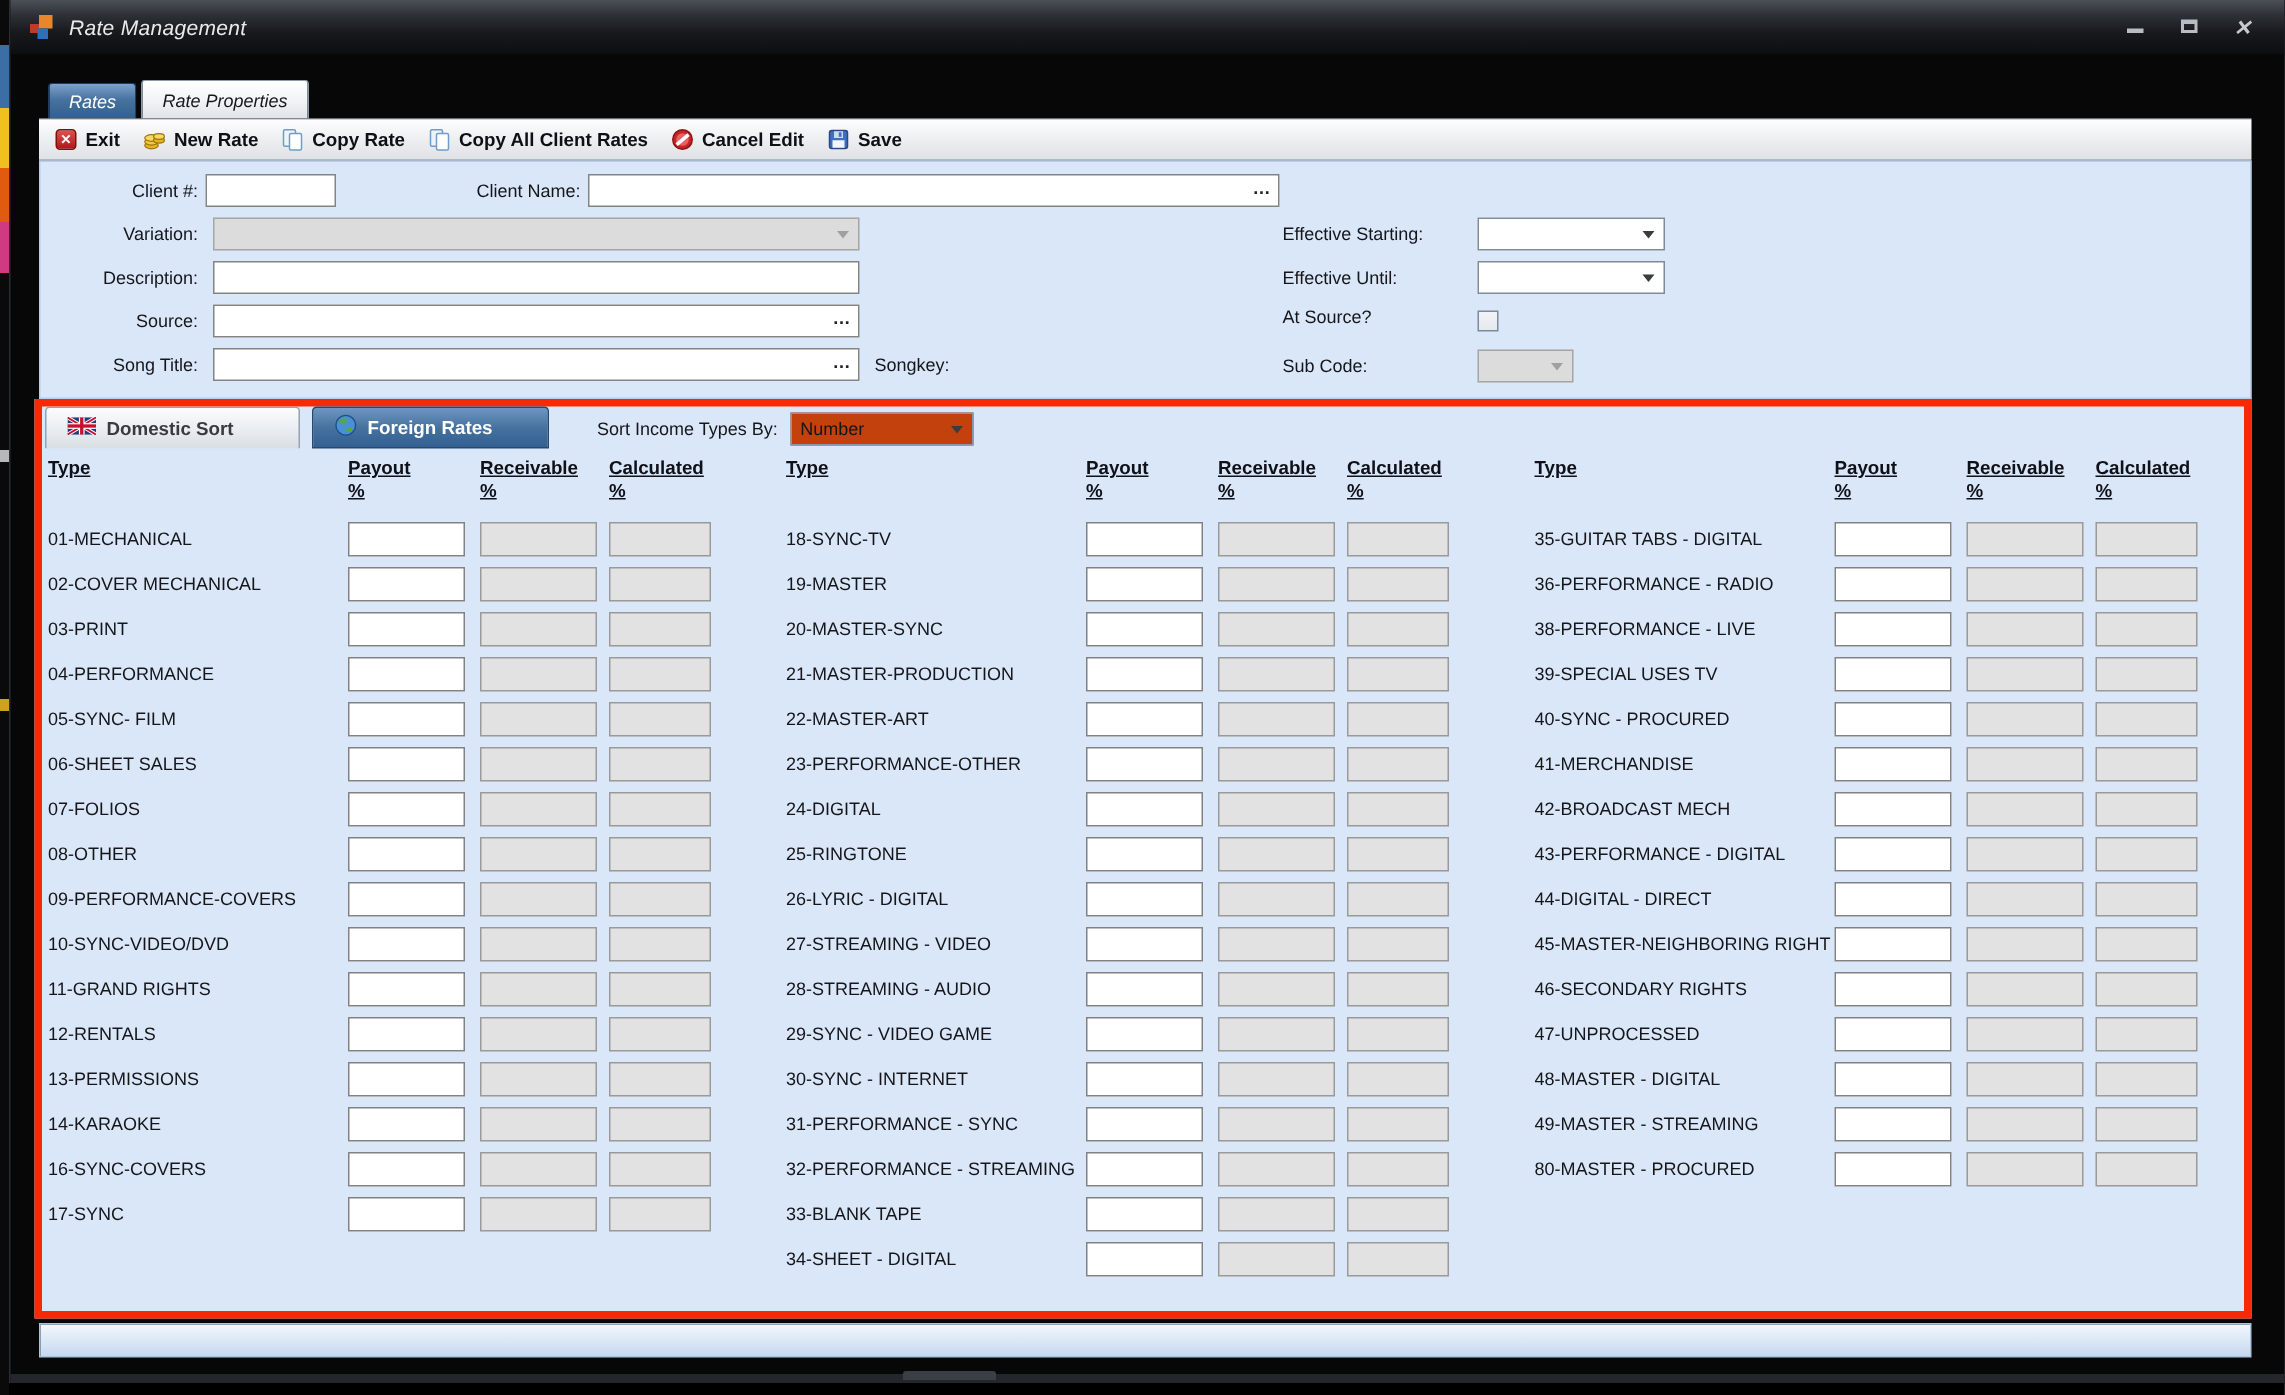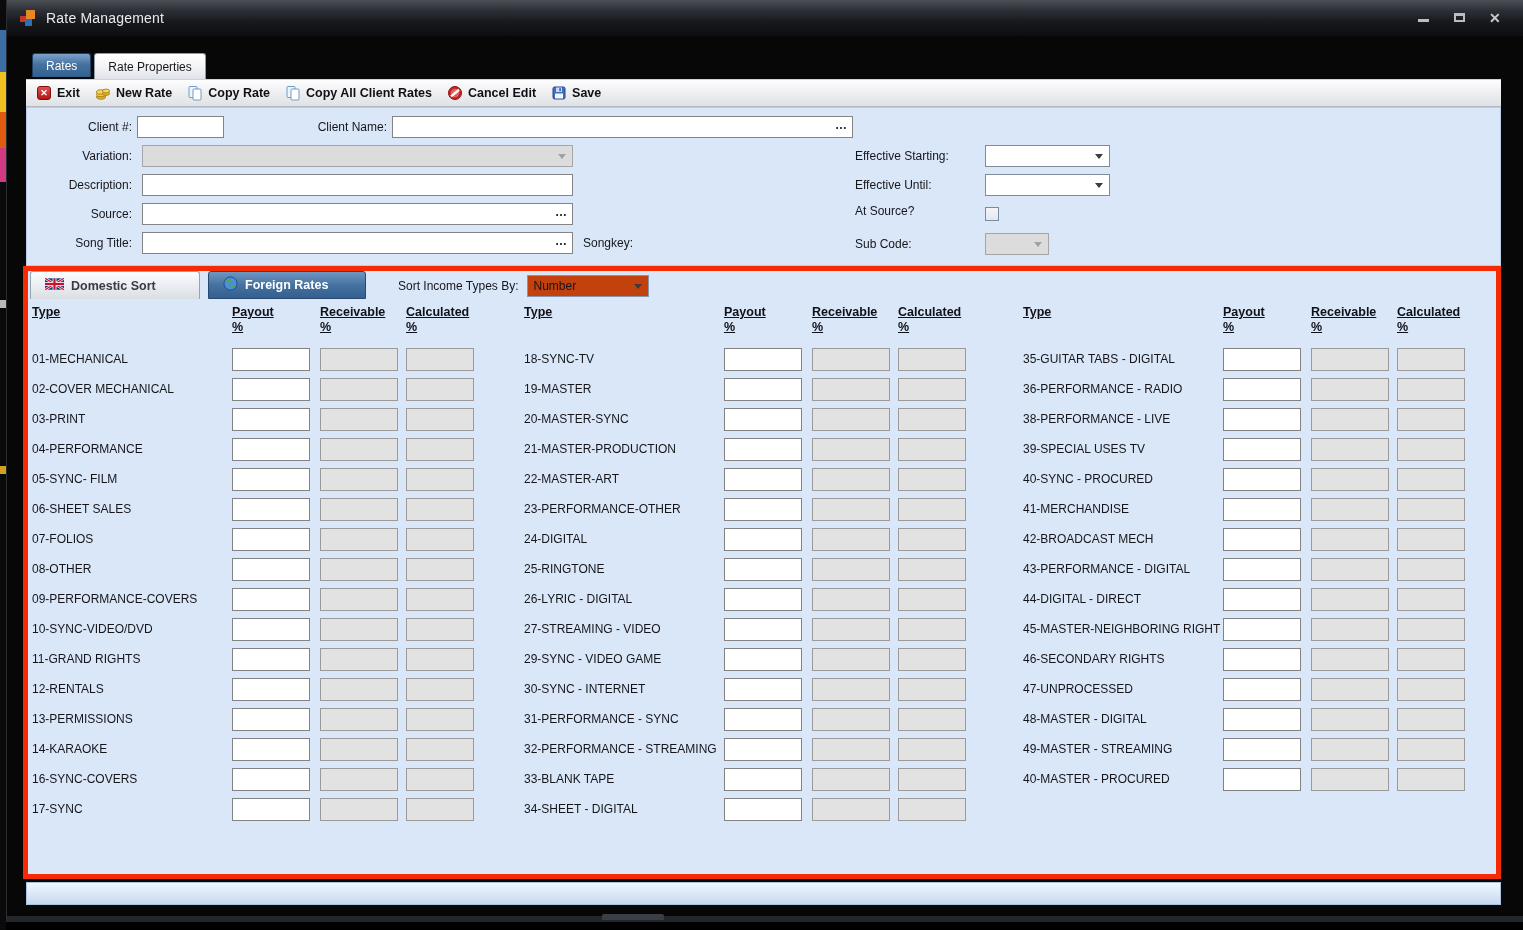"Rate Management" .titlebar { font-style: none -> italic }
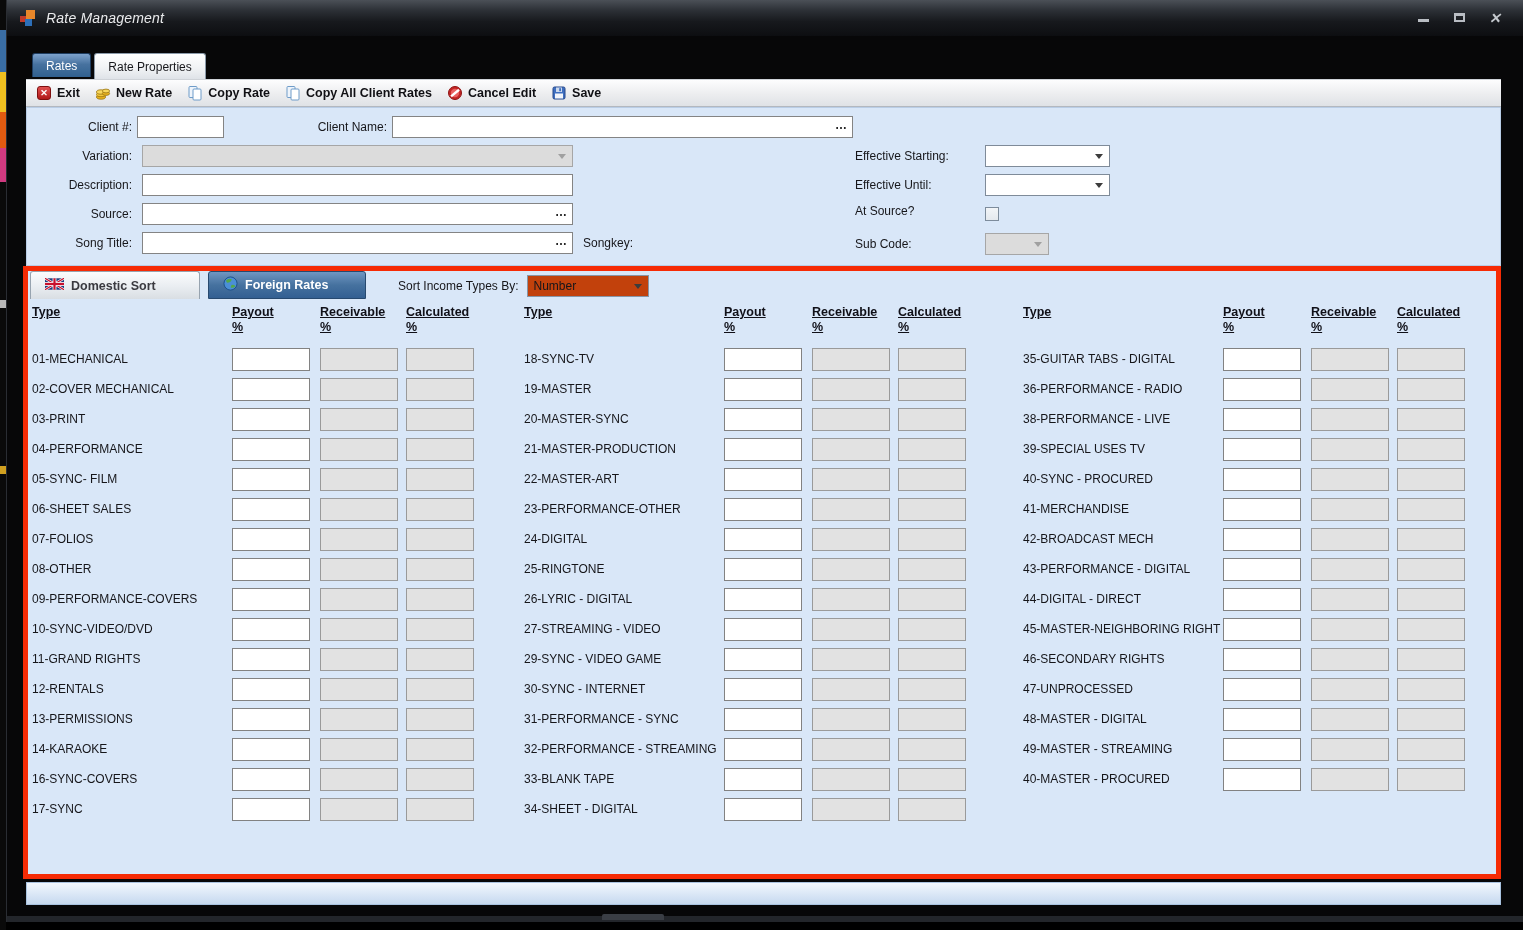"Rates" .tabstrip { align-items: none -> flex-end; font-style: none -> italic }
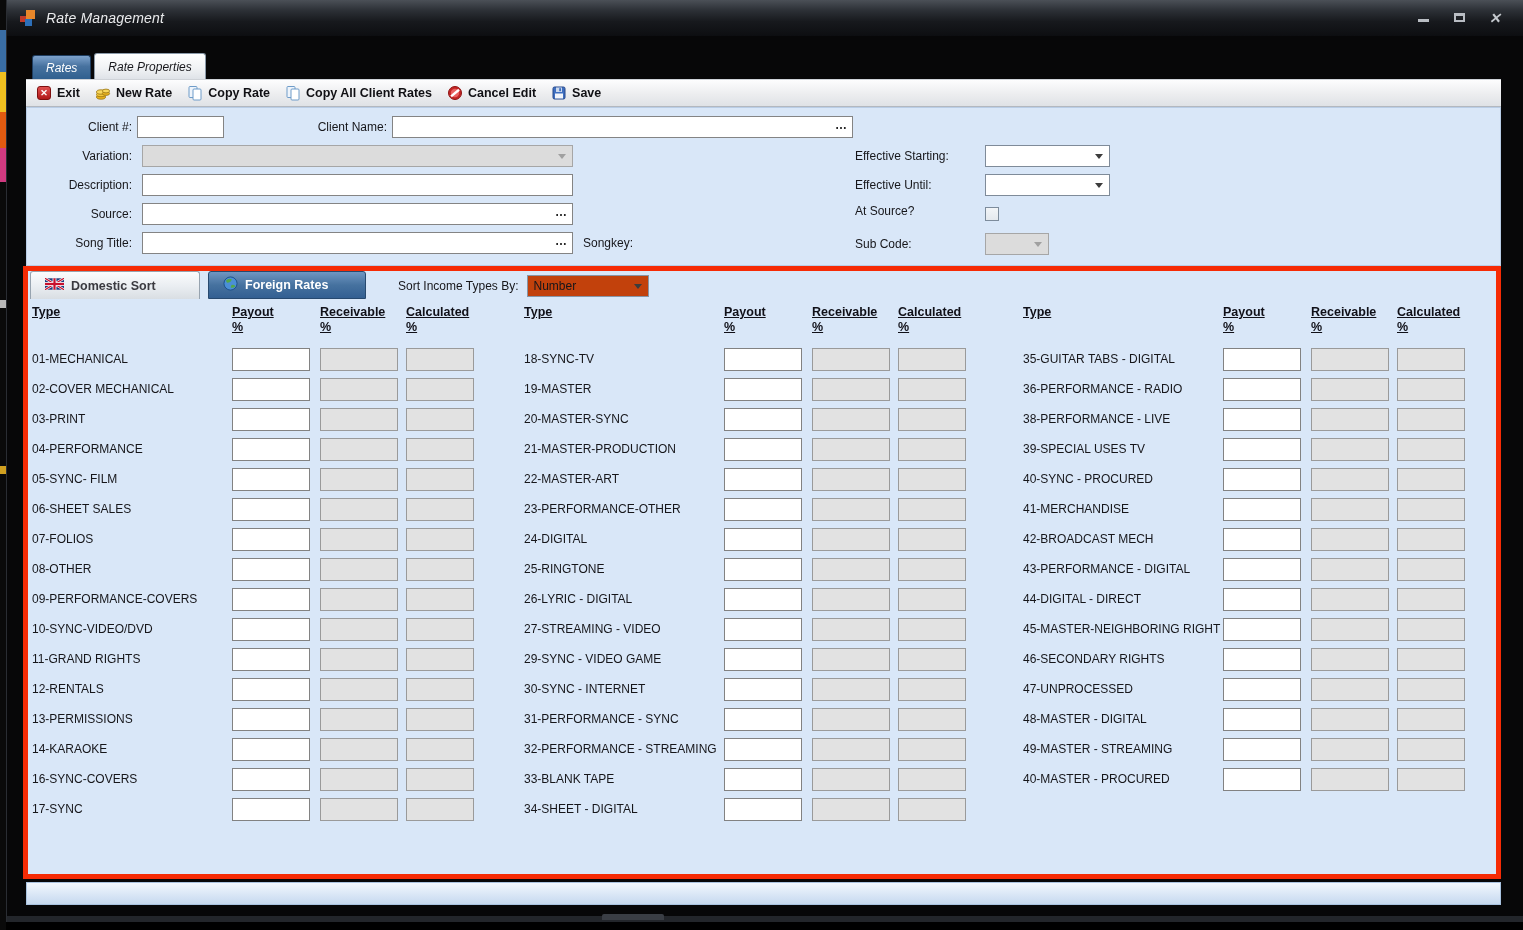"28-STREAMING - AUDIO" div.rate-row { html: none -> <div> <div>28-STREAMING - AUDIO</div> <input> <input> <input> </div> }
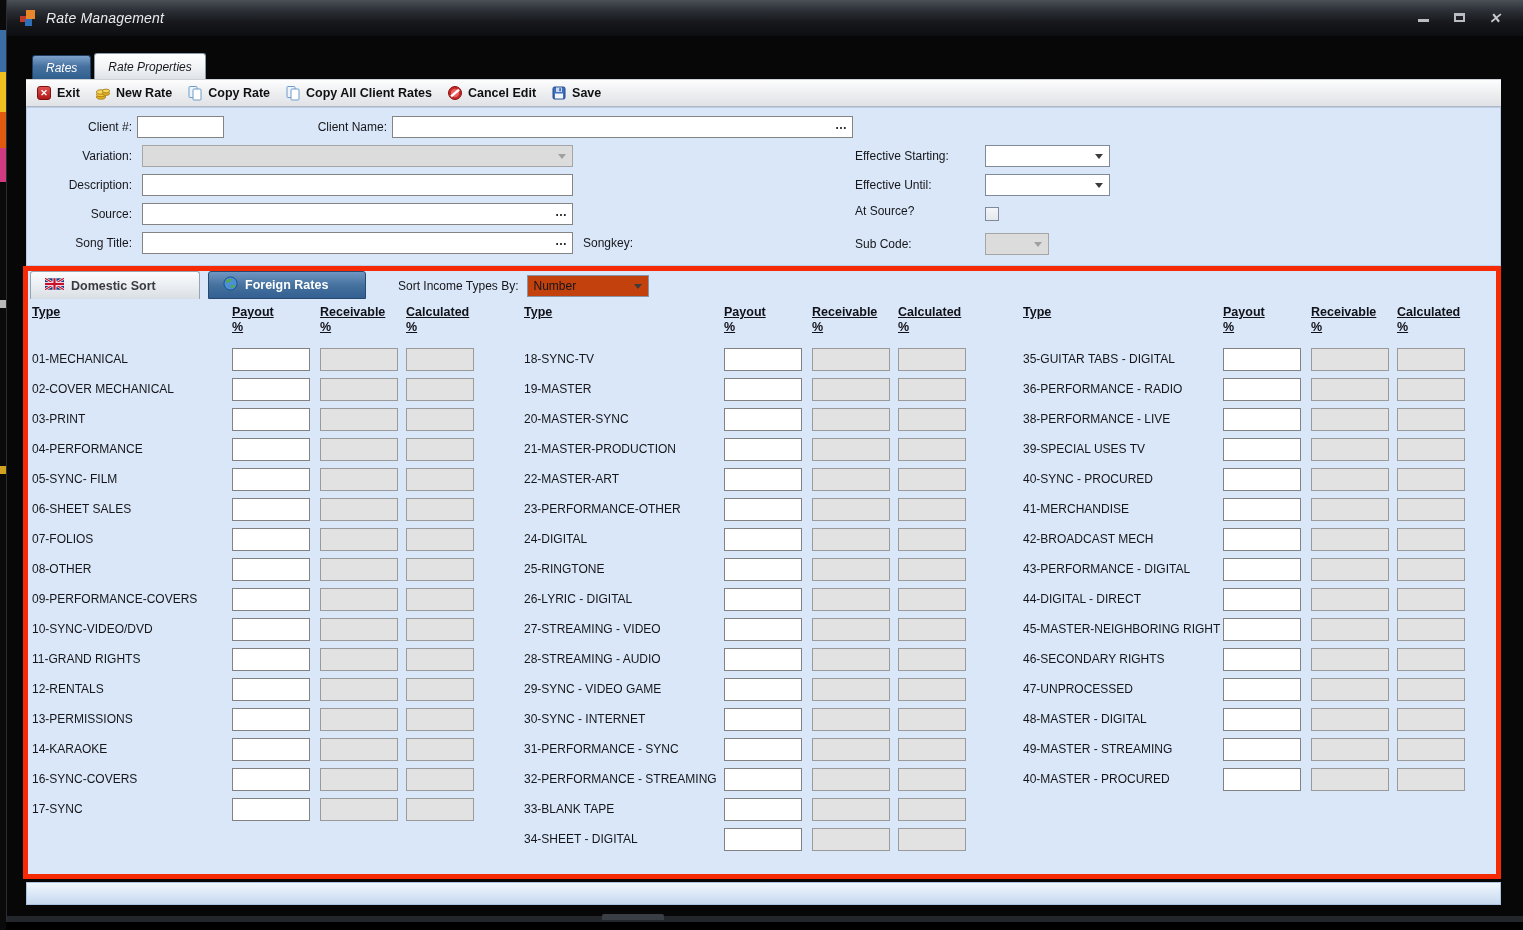"40-MASTER - PROCURED" div.rate-type { text: 40-MASTER -> 80-MASTER }
